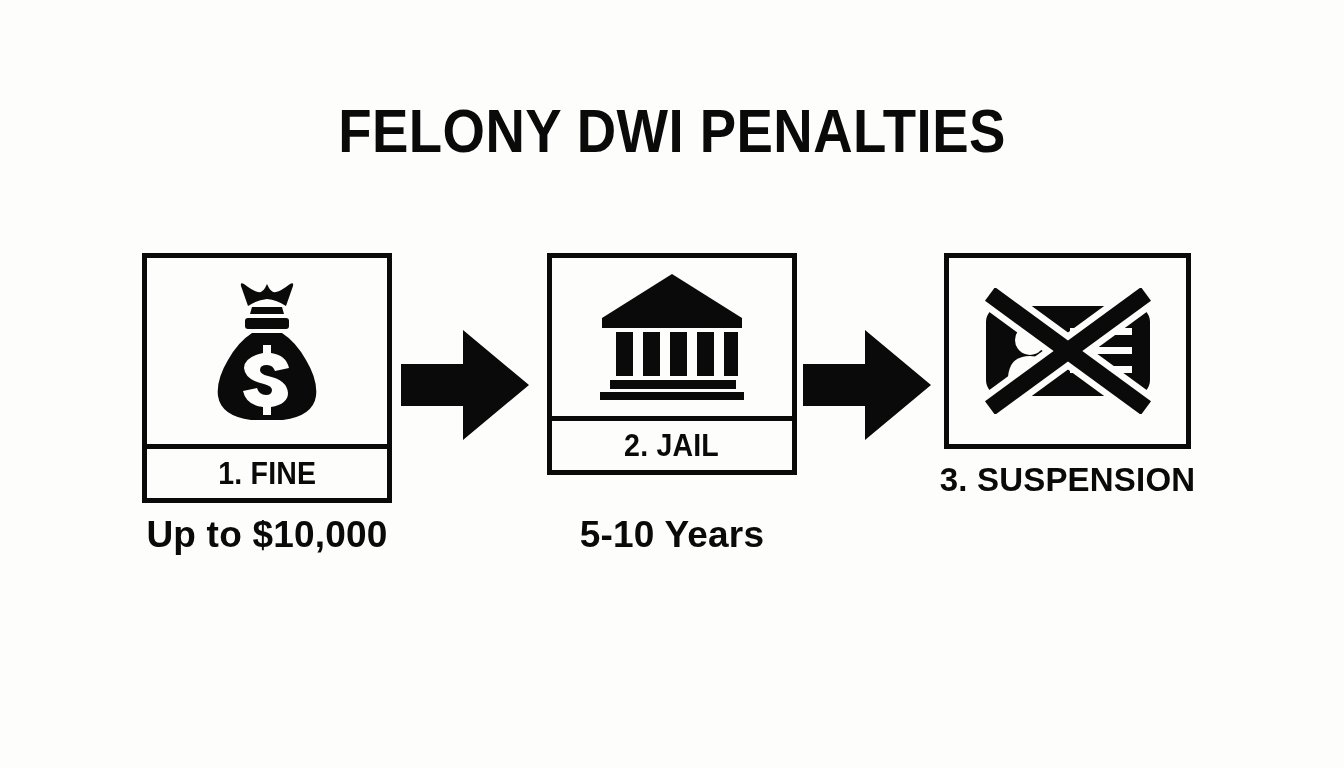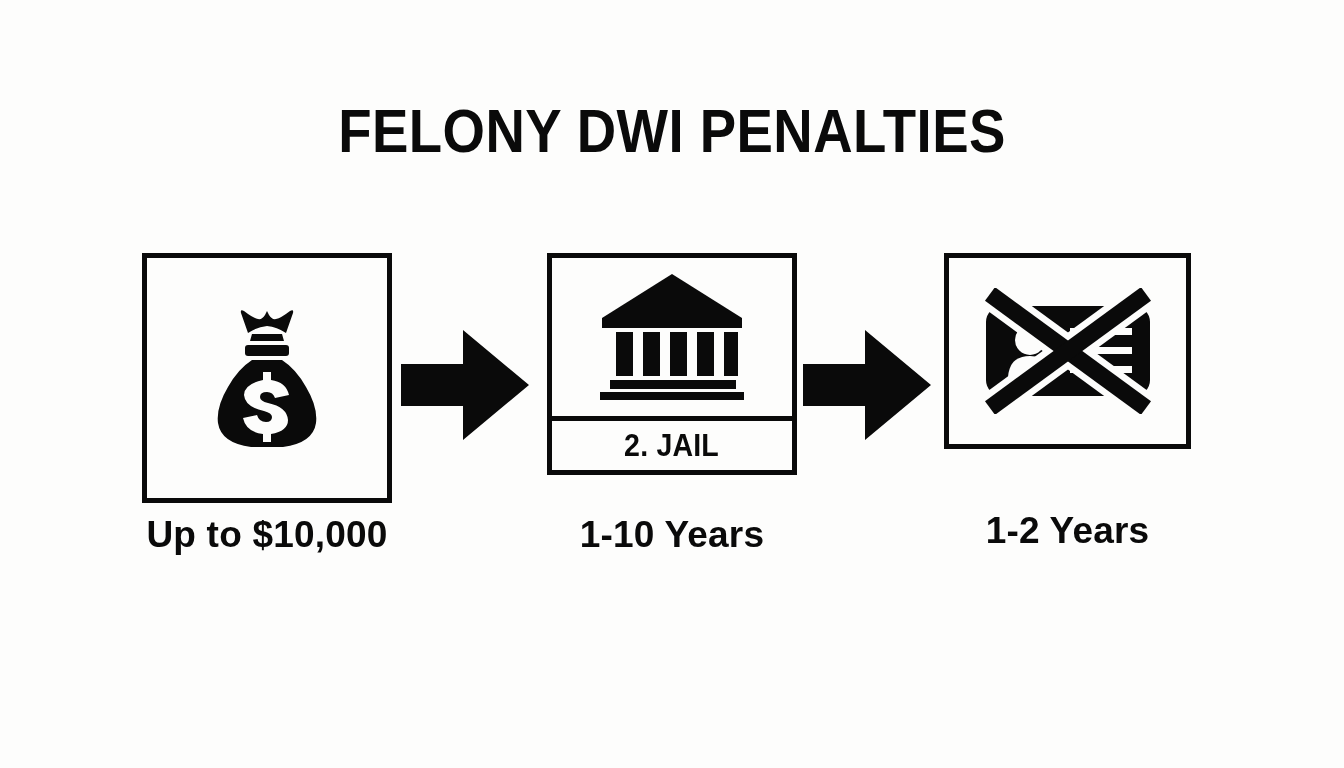"1. FINE" div.label-band { html: none -> <div> <span>1. FINE</span> </div> }
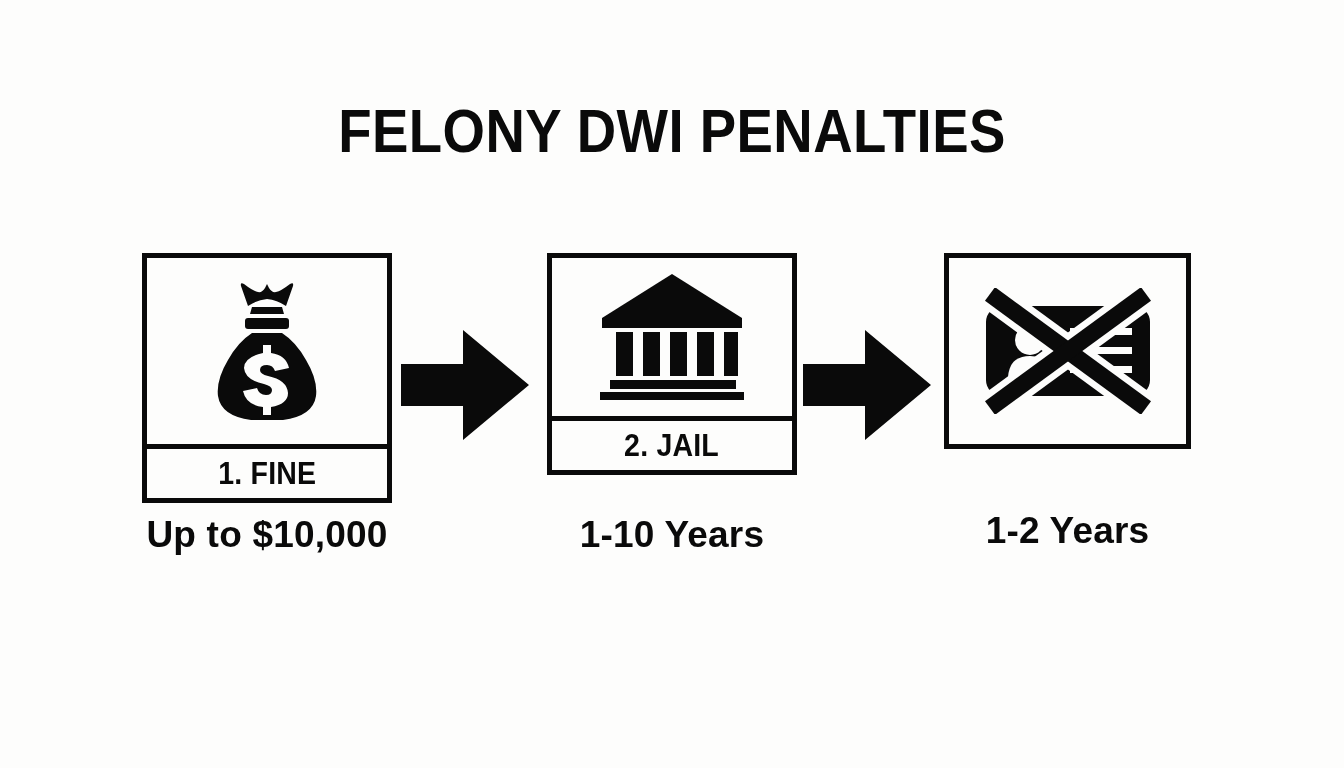"3. SUSPENSION" div.outside-label { html: none -> <div> <span>3. SUSPENSION</span> </div> }
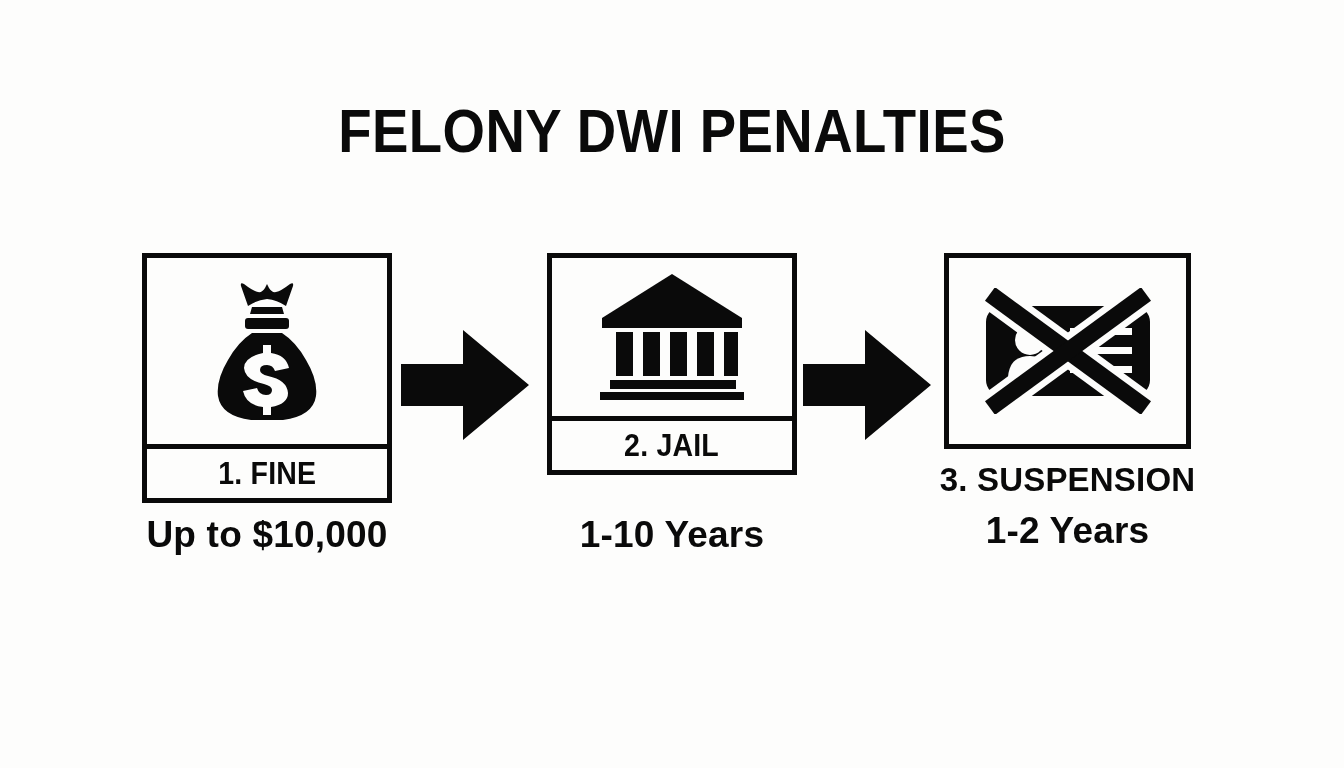"1-10 Years" span.caption-line { text: 1-10 -> 5-10 }
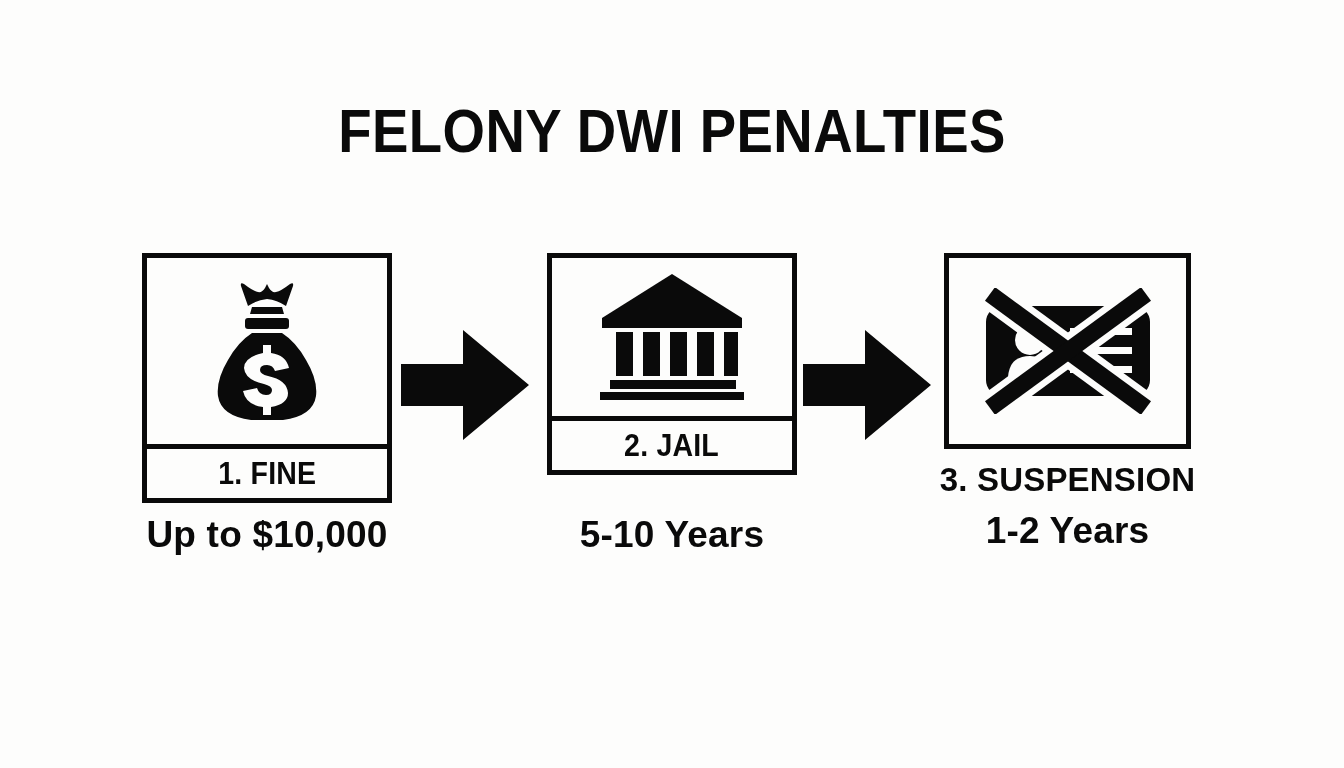"1-2 Years" span.caption-line { html: <span>1-2 Years</span> -> none }
